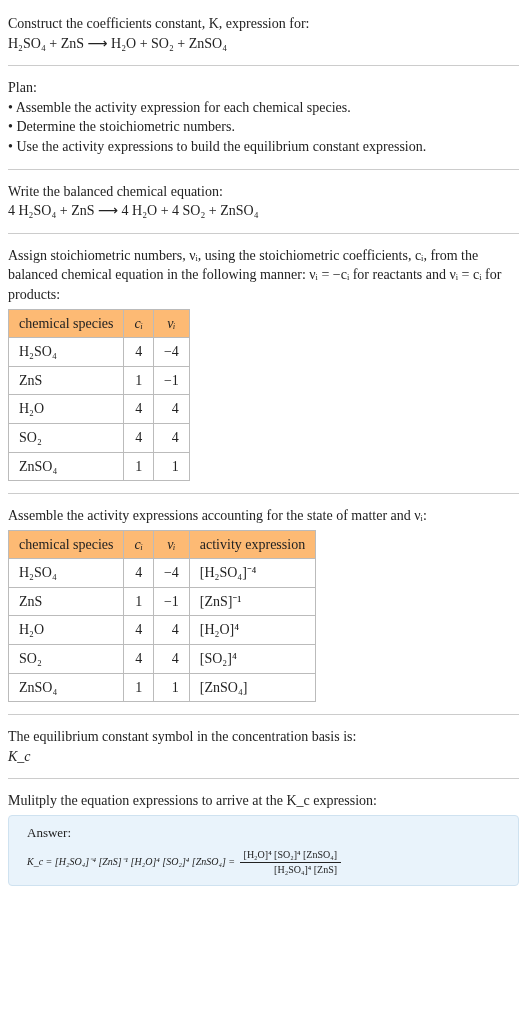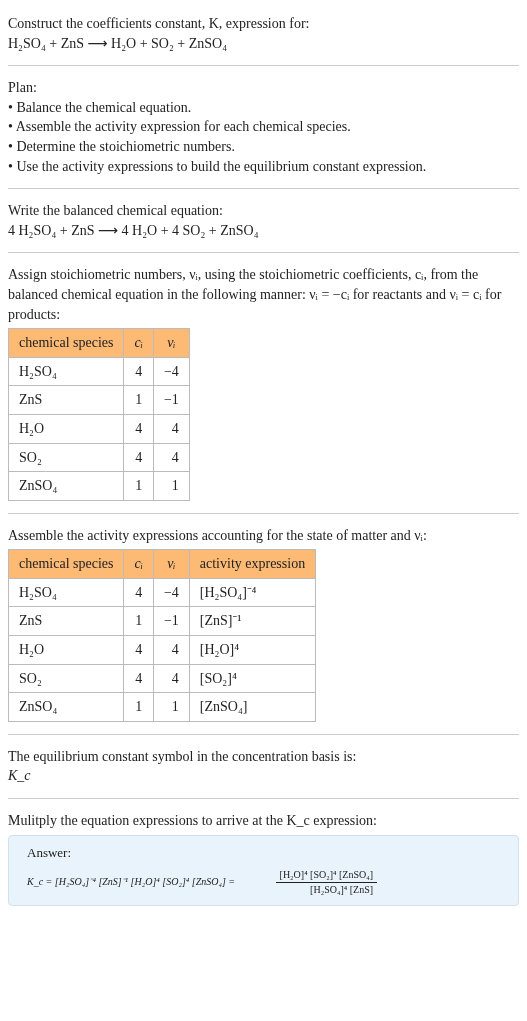"• Balance the chemical equation." div { html: <div>• Balance the chemical equation.</div> -> none }
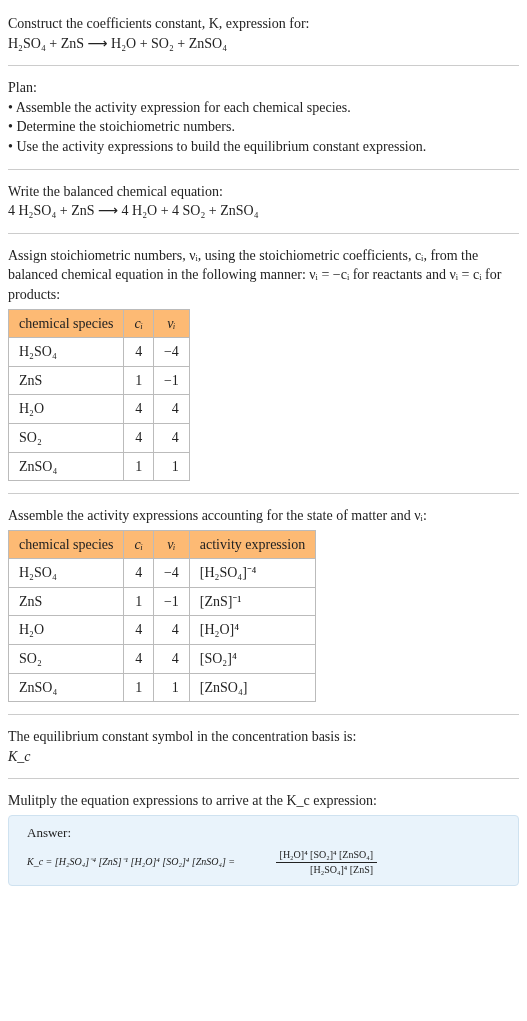"[H₂O]⁴ [SO₂]⁴ [ZnSO₄]" .frac .num { margin-left: 36px -> none }
